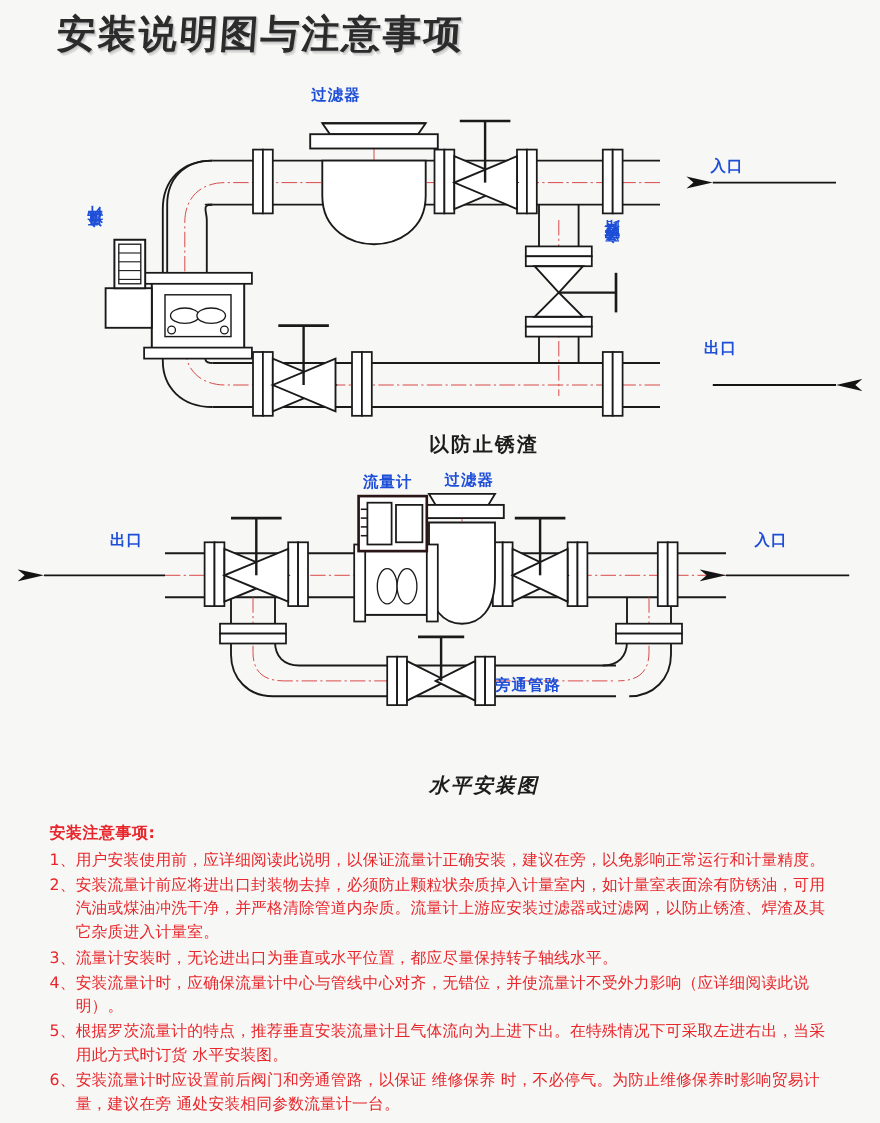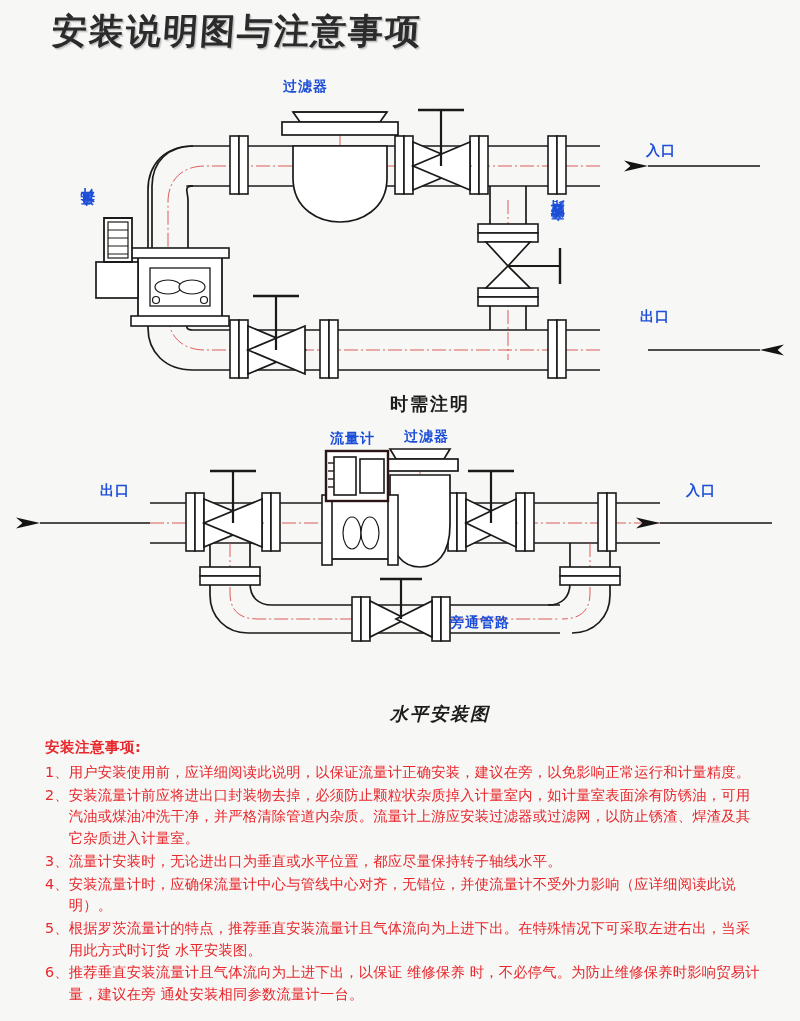"时需注明" div.caption { text: 时需注明 -> 以防止锈渣 }
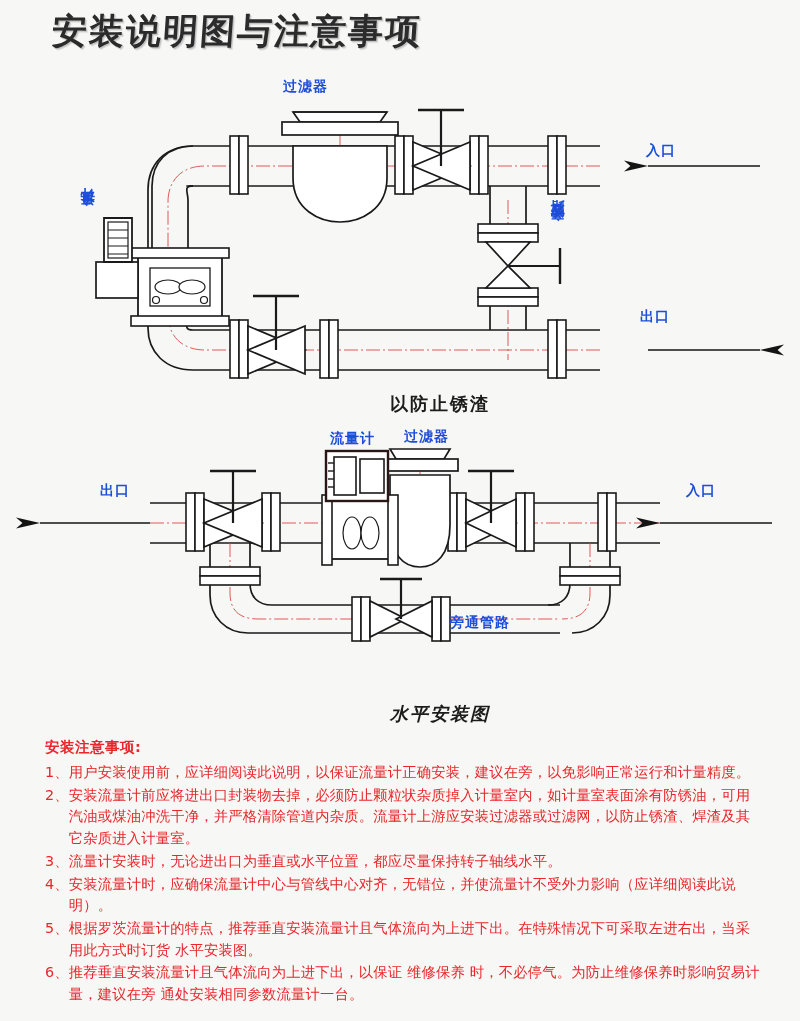"安装注意事项:" #notes-heading { margin: 0 0 5px 0 -> 10px 0 5px 0 }
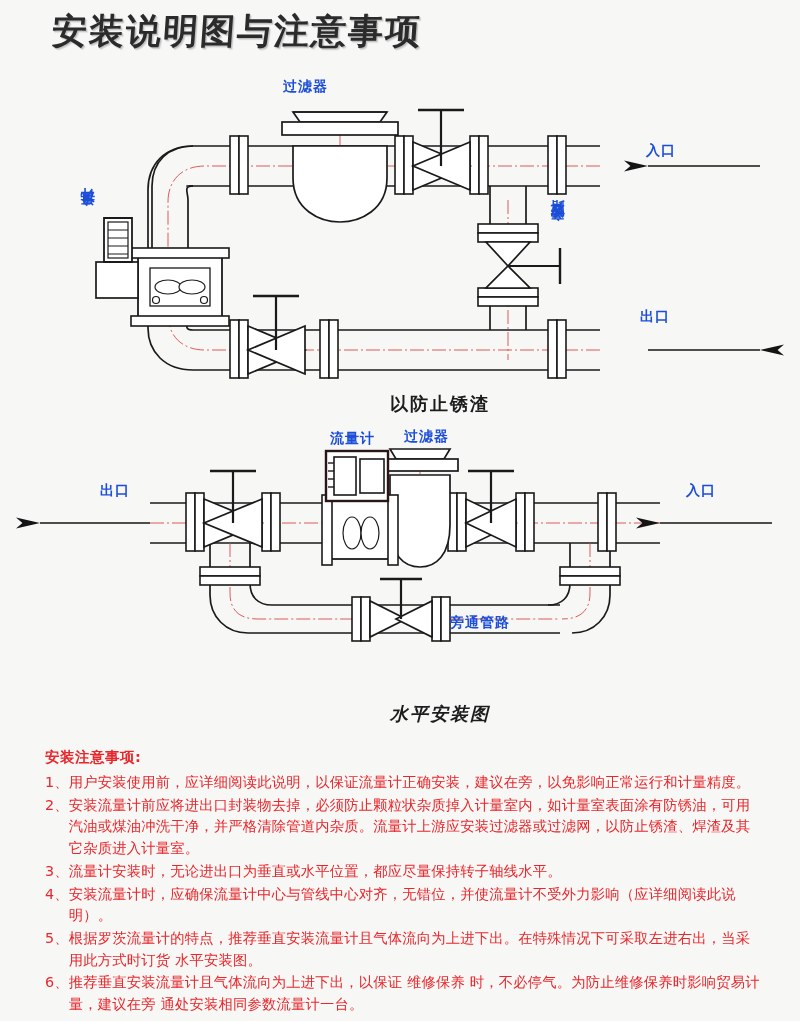"推荐垂直安装流量计且气体流向为上进下出，以保证 维修保养" span.note-txt { text: 推荐垂直安装流量计且气体流向为上进下出 -> 安装流量计时应设置前后阀门和旁通管路 }
